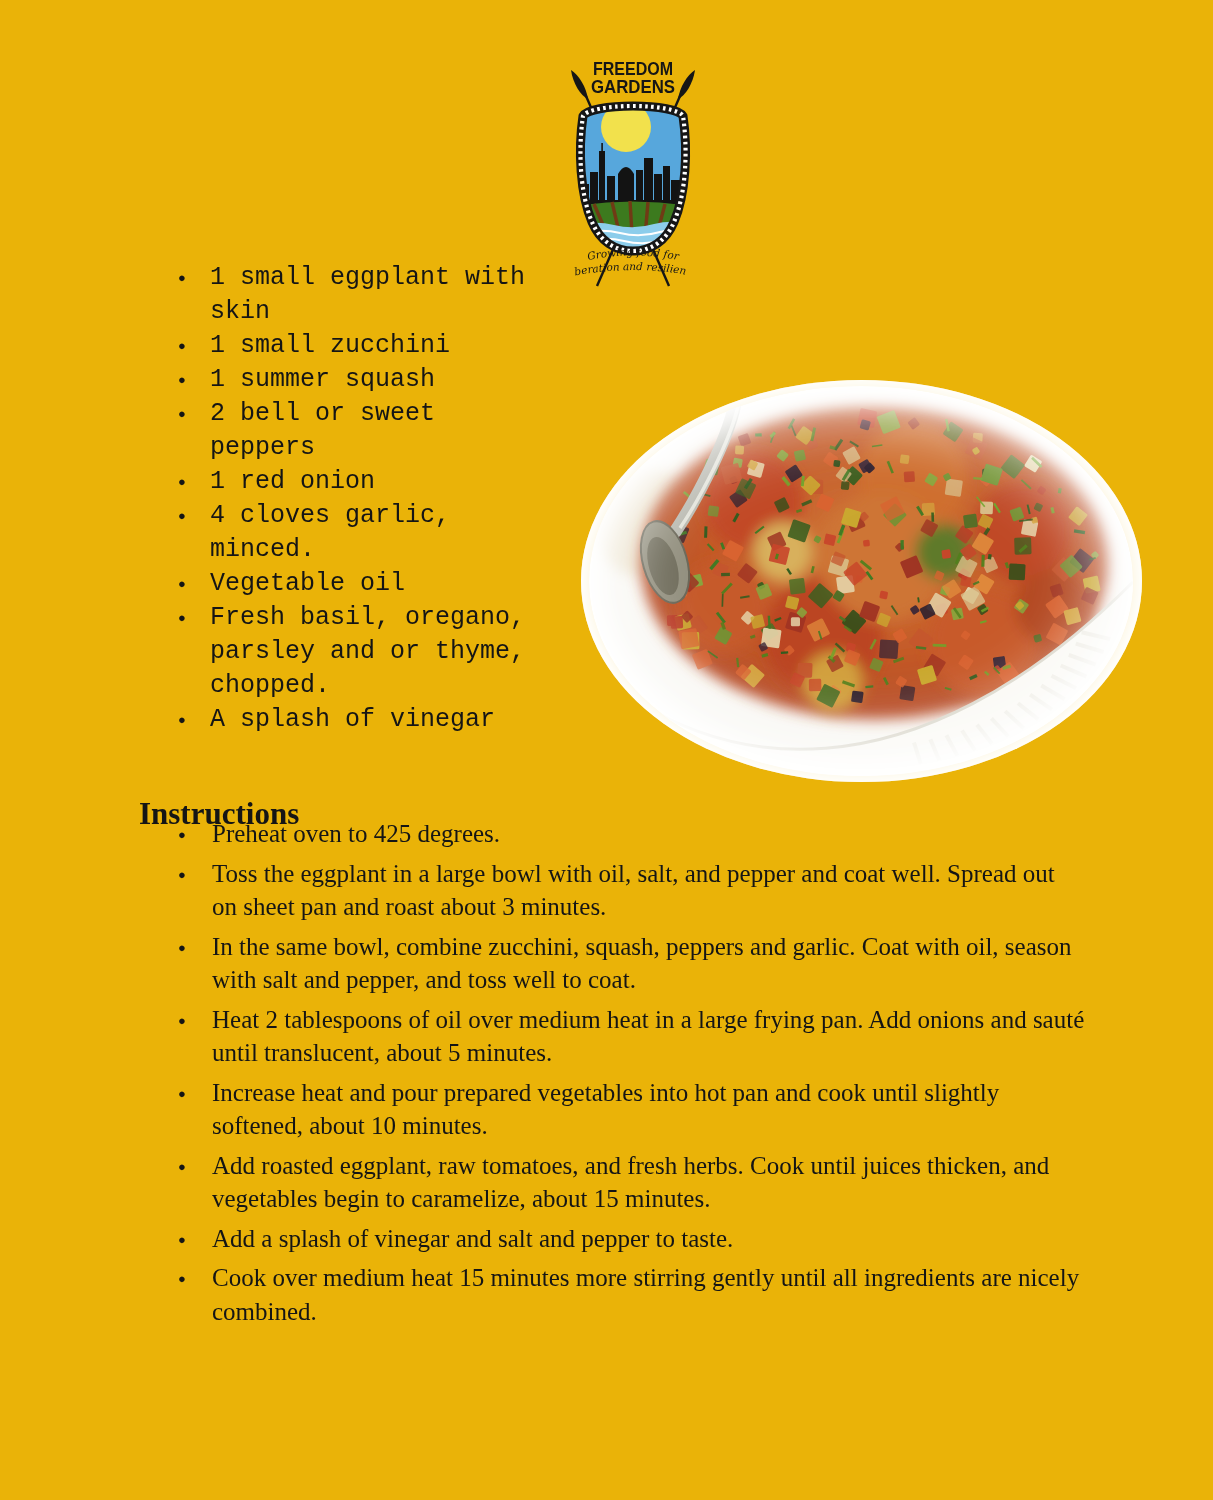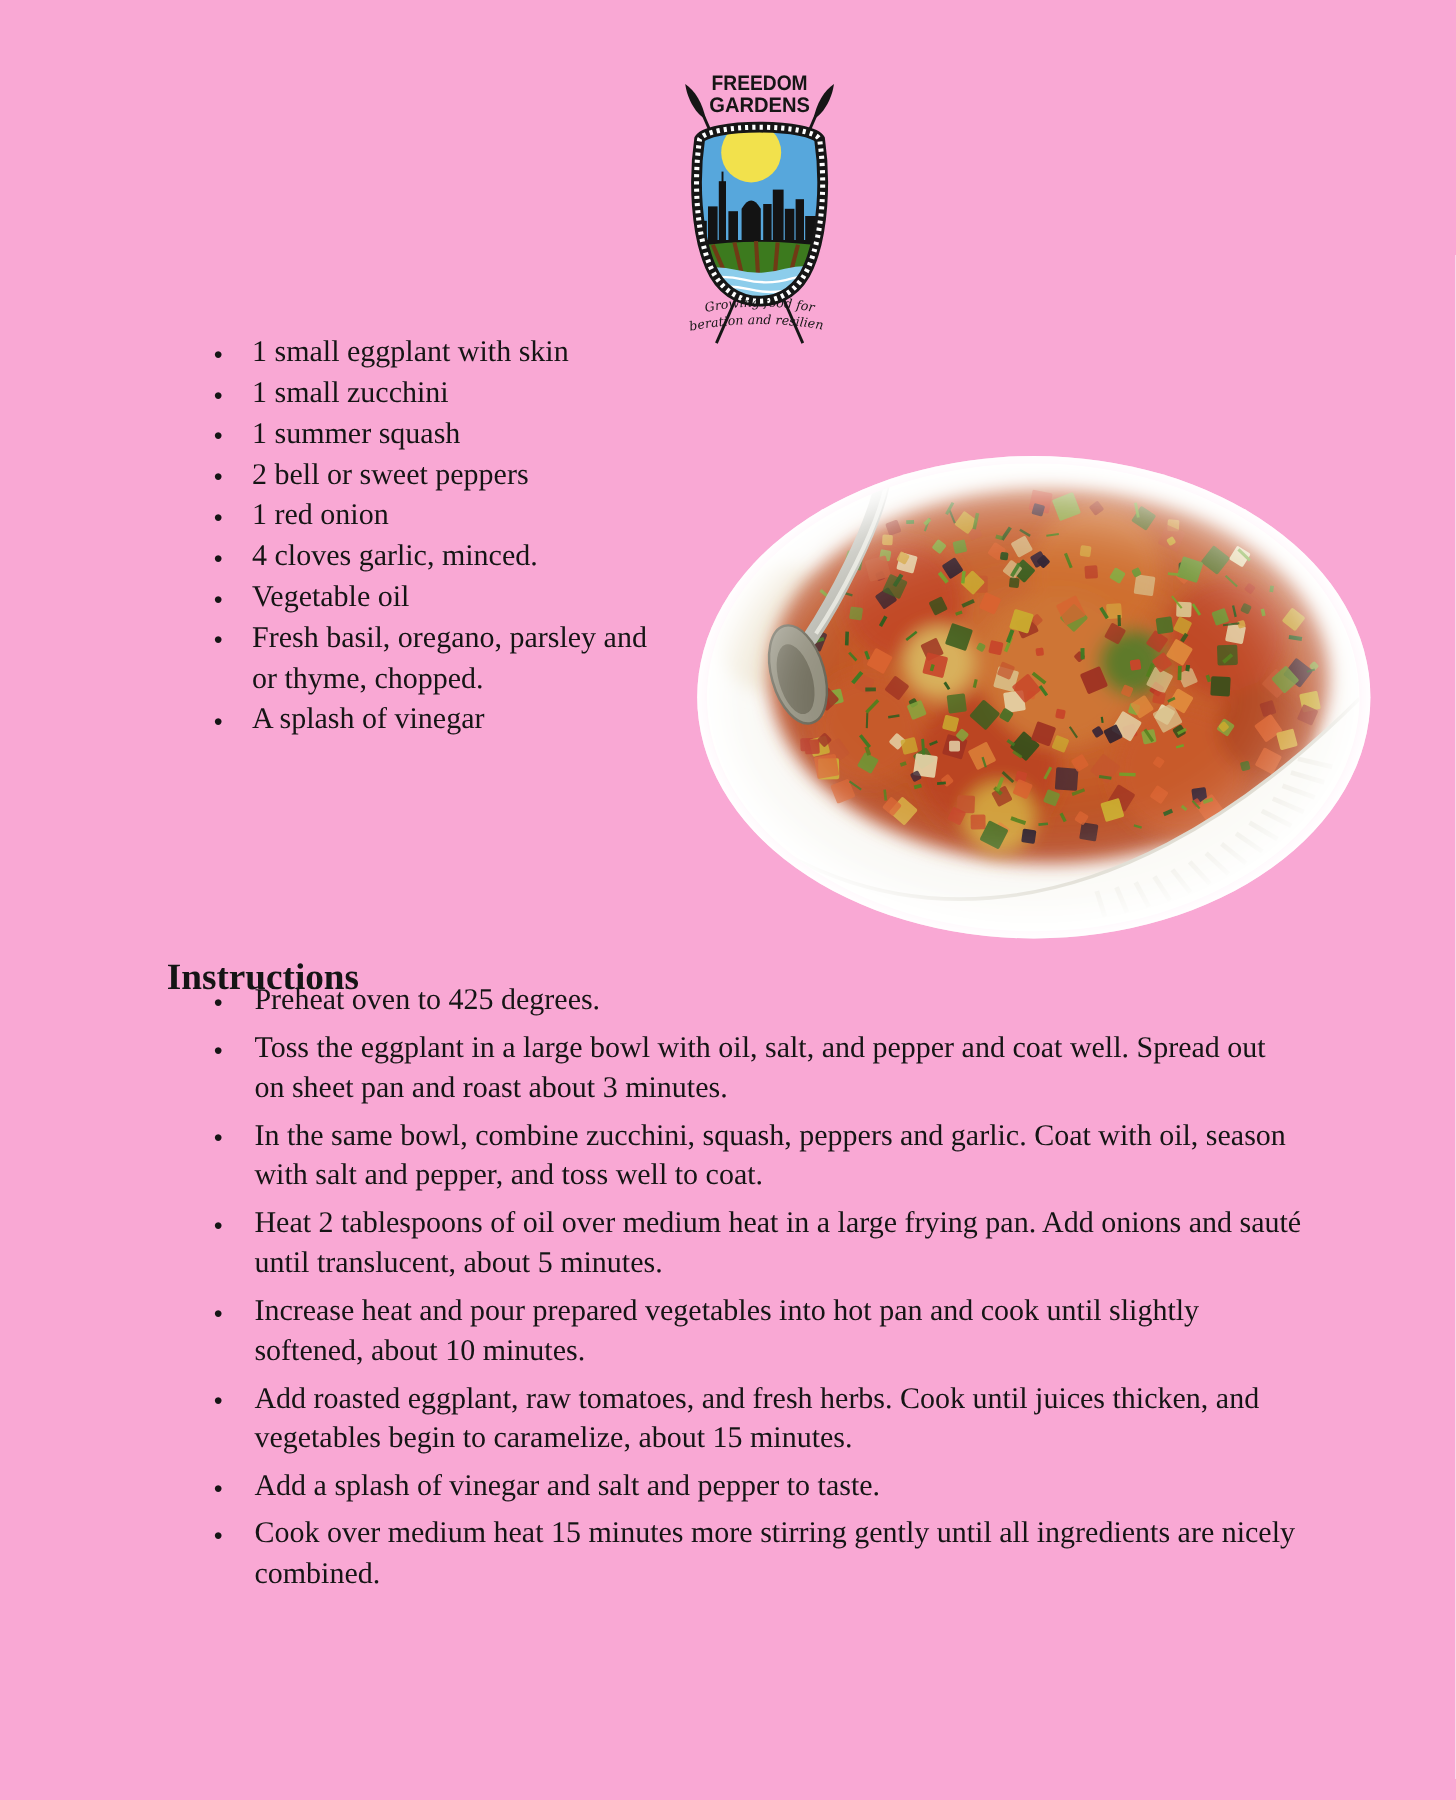"FREEDOM" .page { background: #f9a8d4 -> #eab308 }
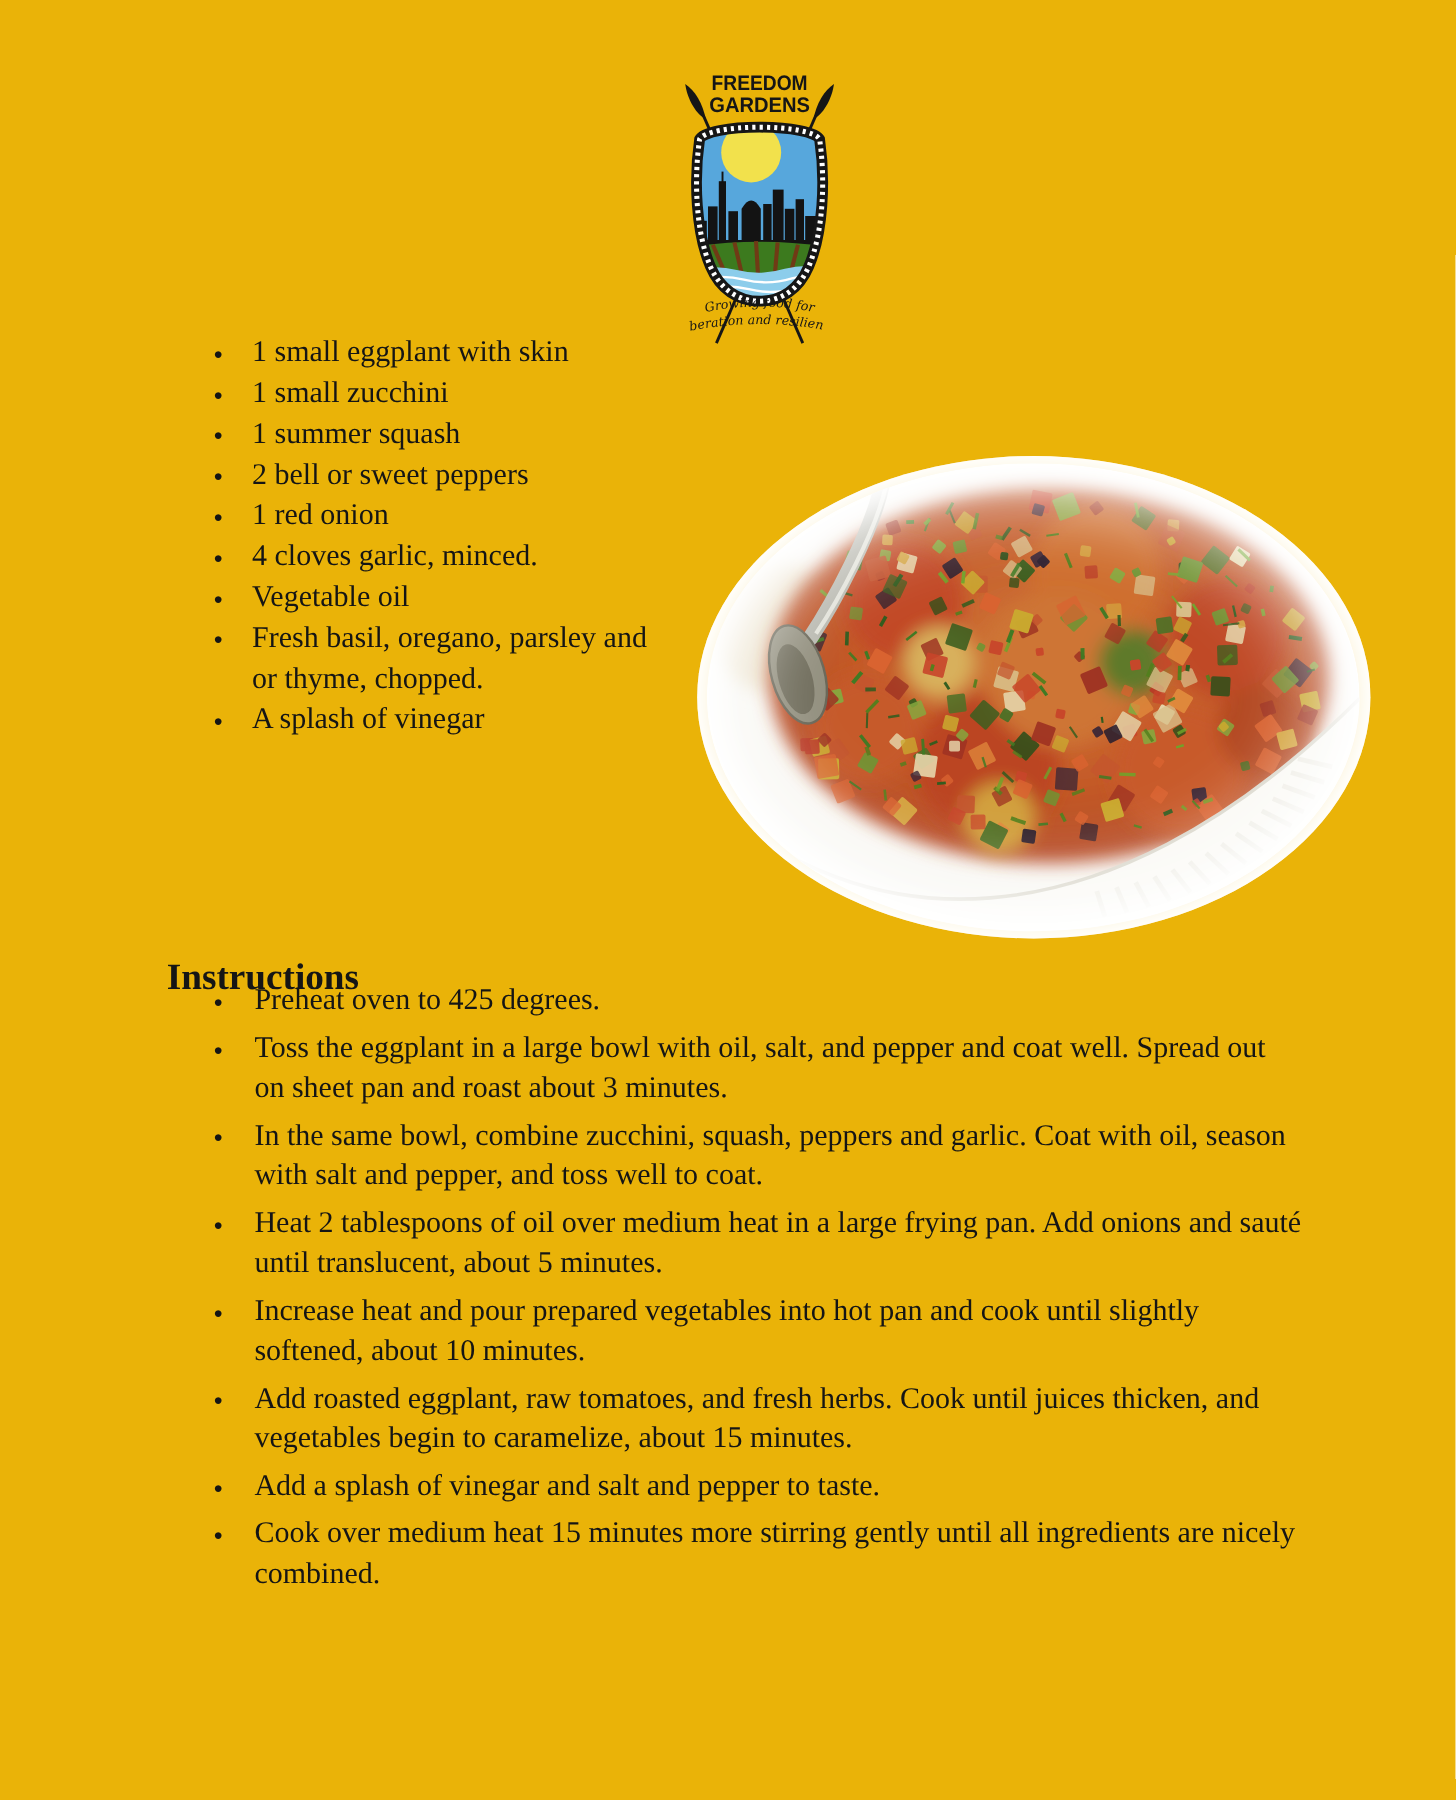"1 small eggplant with skin" ul.ingredients { font-family: none -> Liberation Mono, monospace; top: 277px -> 261px }
